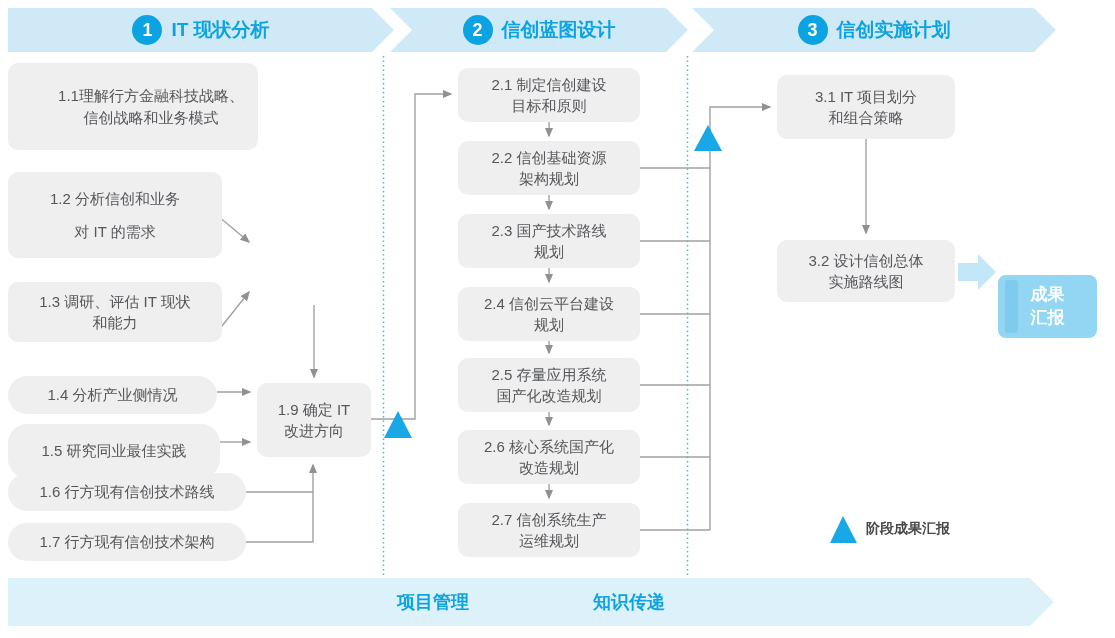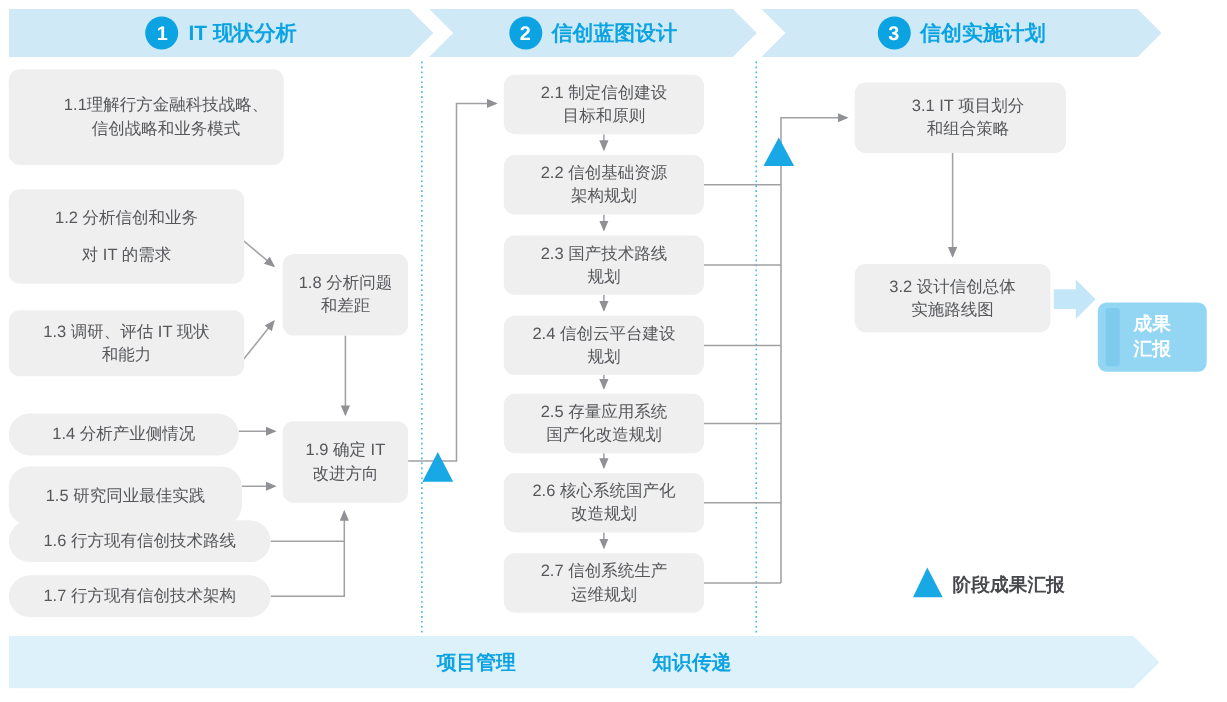"3.1 IT 项目划分" .n31 { padding-left: 14px -> none }
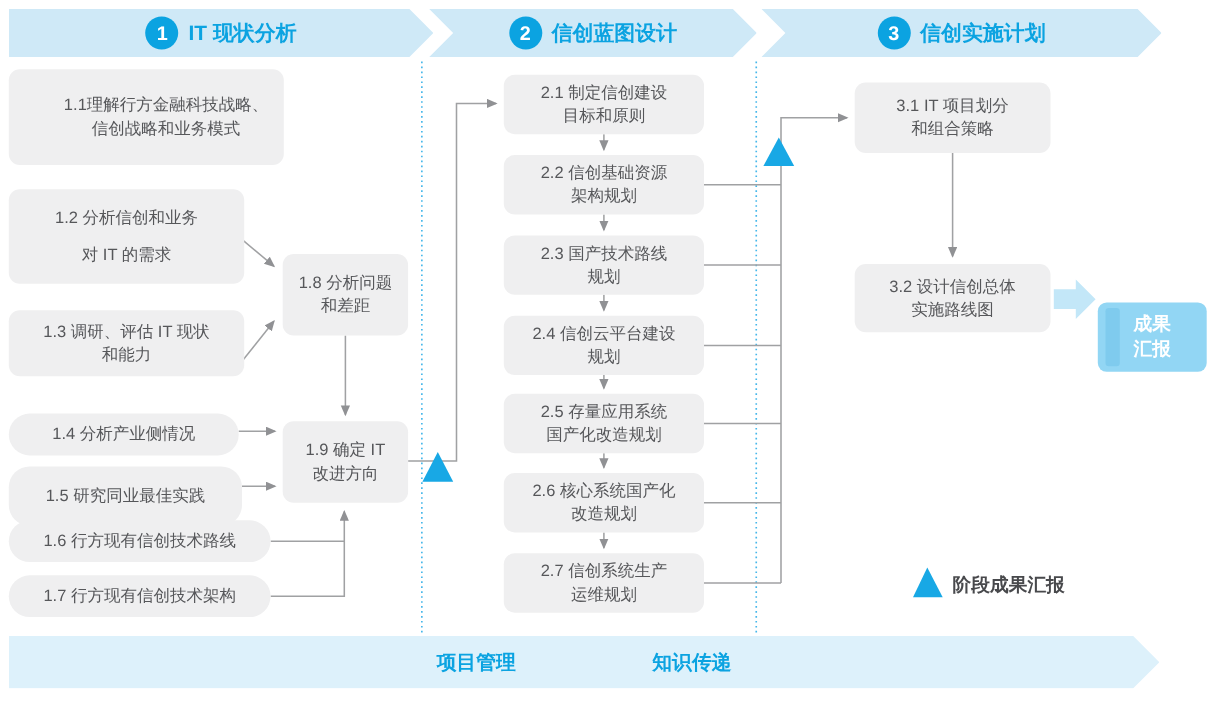"1.8 分析问题" div.box { html: <div> <span>1.8 分析问题</span> <span>和差距</span> </div> -> none }
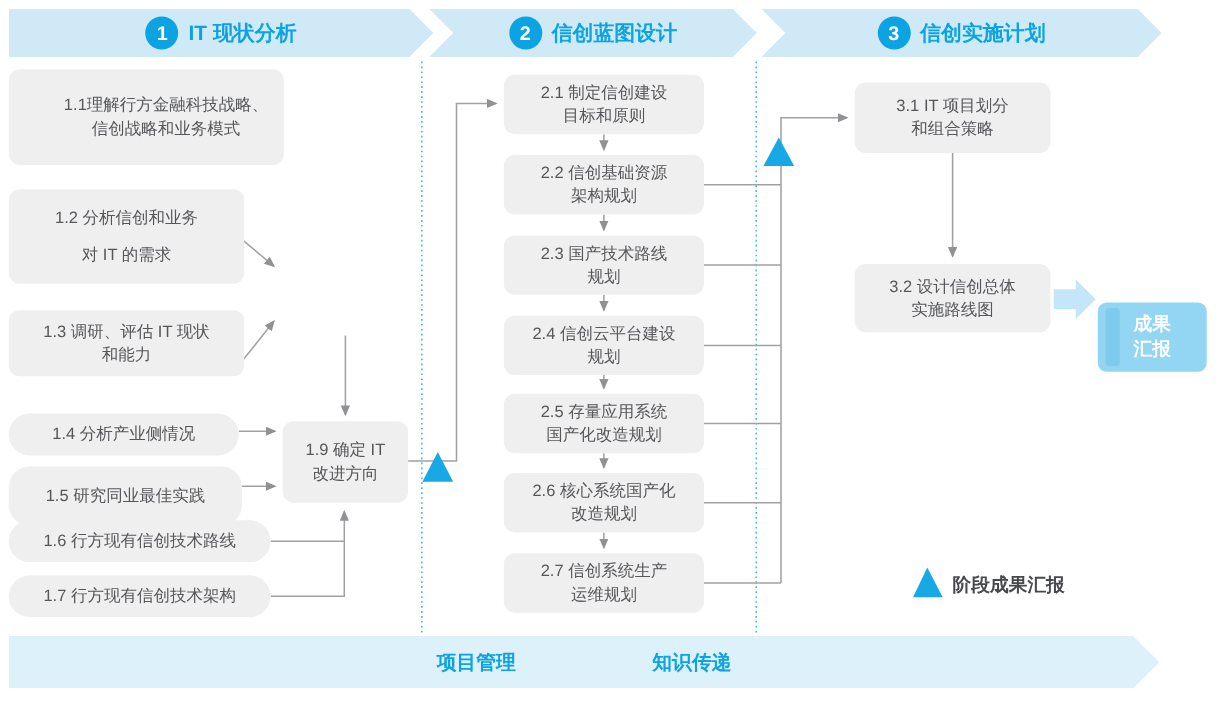"阶段成果汇报" .legend-label { font-size: 17px -> 14px }
